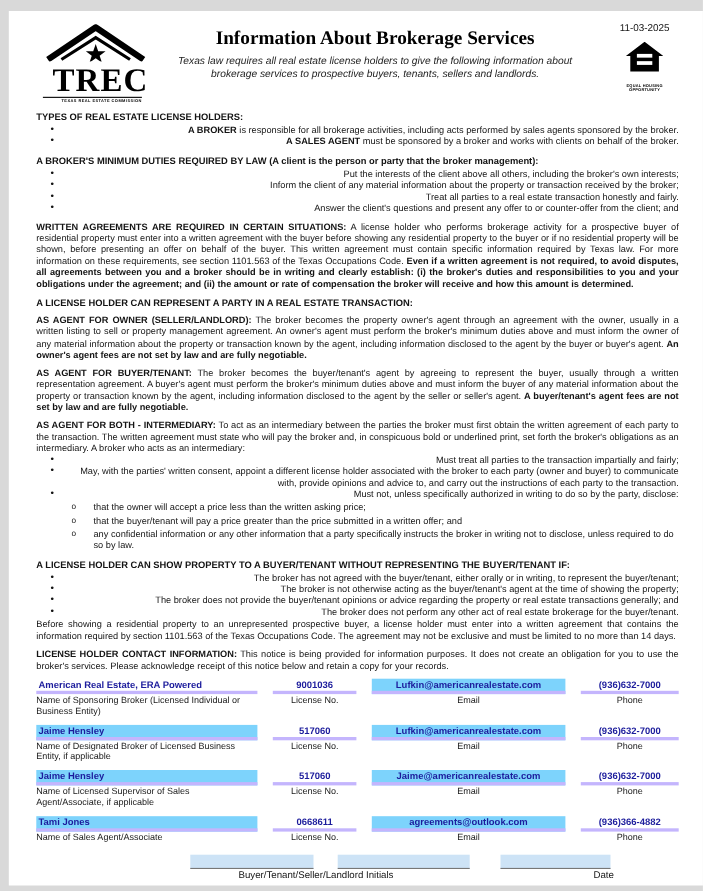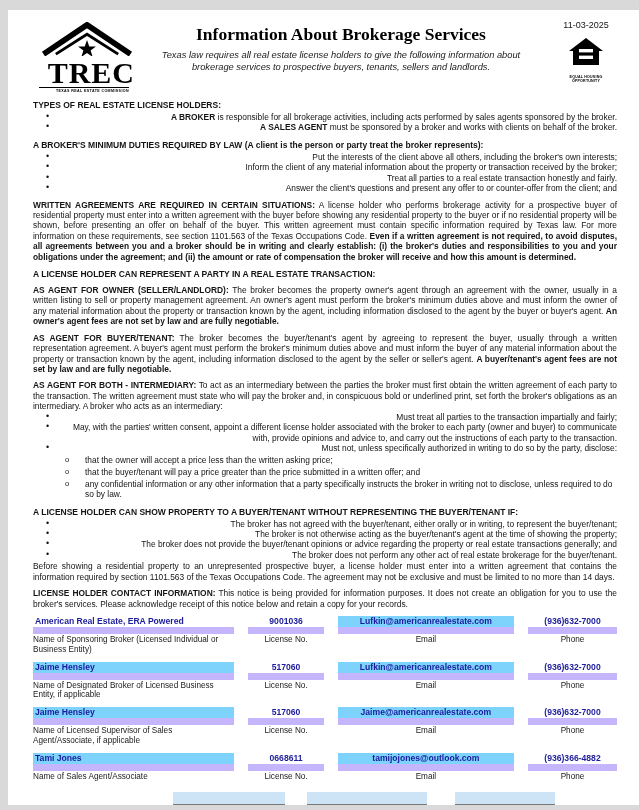"A BROKER'S MINIMUM DUTIES REQUIRED" div.sec-h { text: treat the broker represents -> that the broker management }
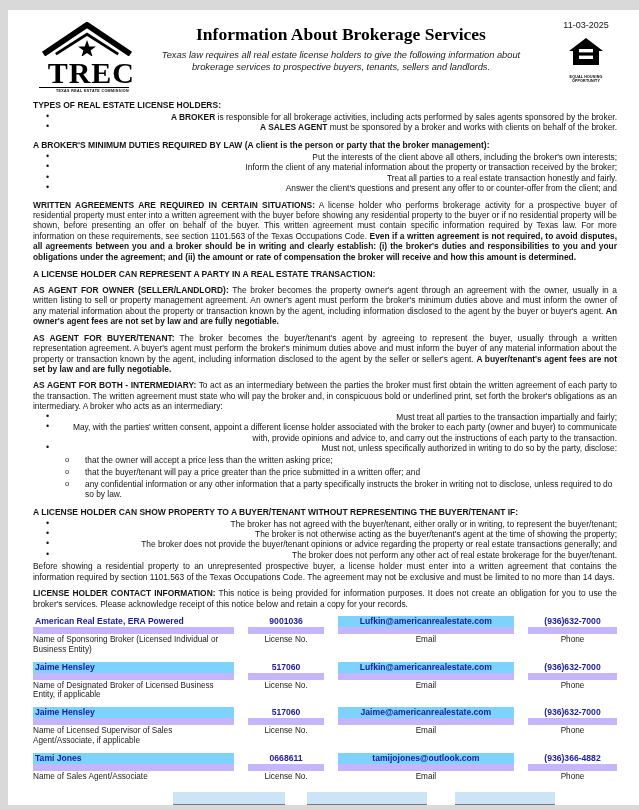"American Real Estate, ERA Powered" .fval { border-bottom: 7px solid #c4b5fd -> 3px solid #c4b5fd }
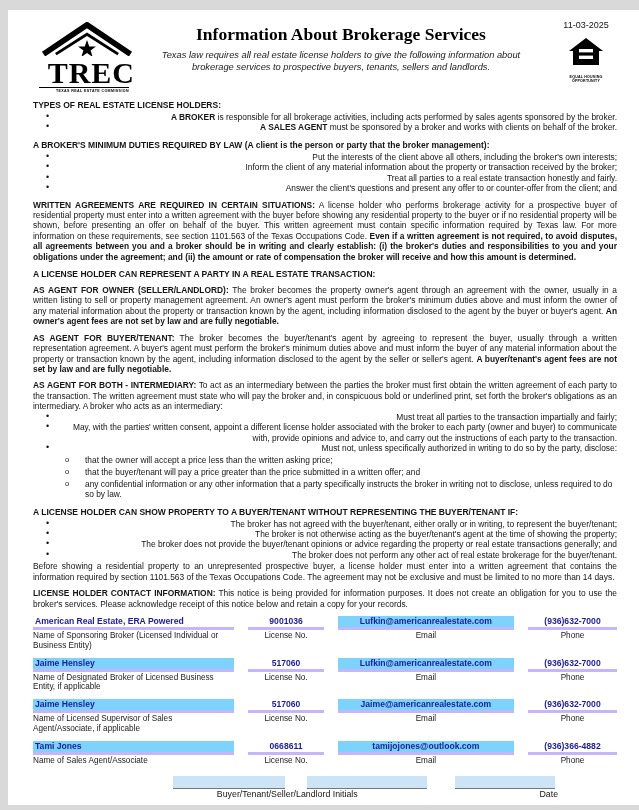"tamijojones@outlook.com" div.fval { text: tamijojones@outlook.com -> agreements@outlook.com }
